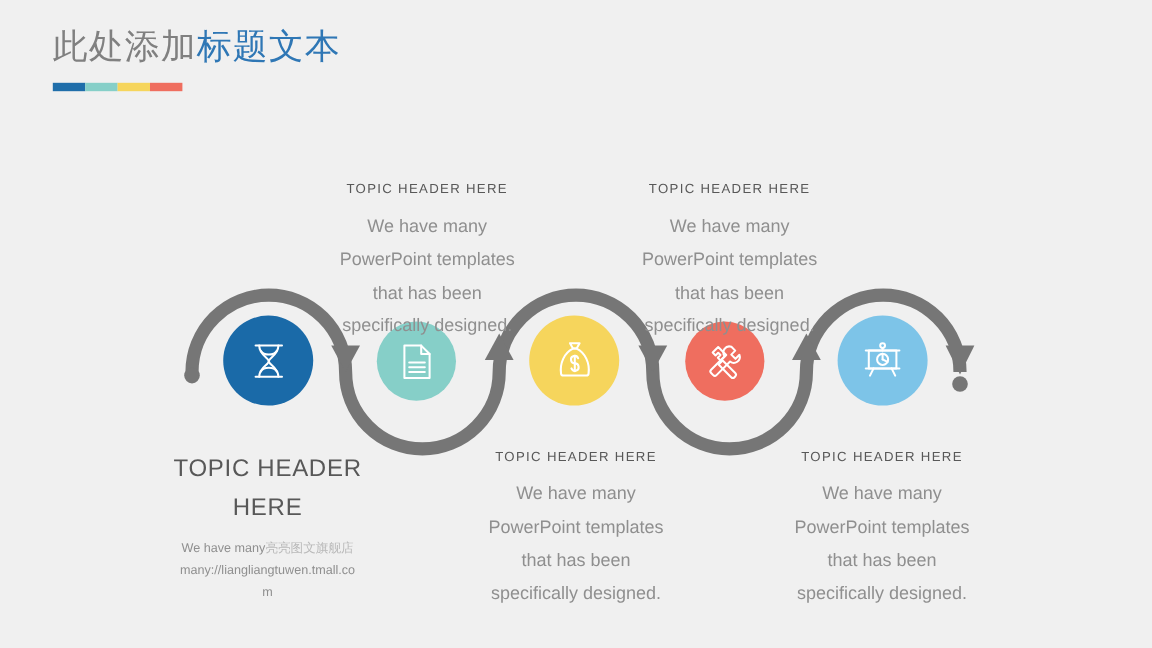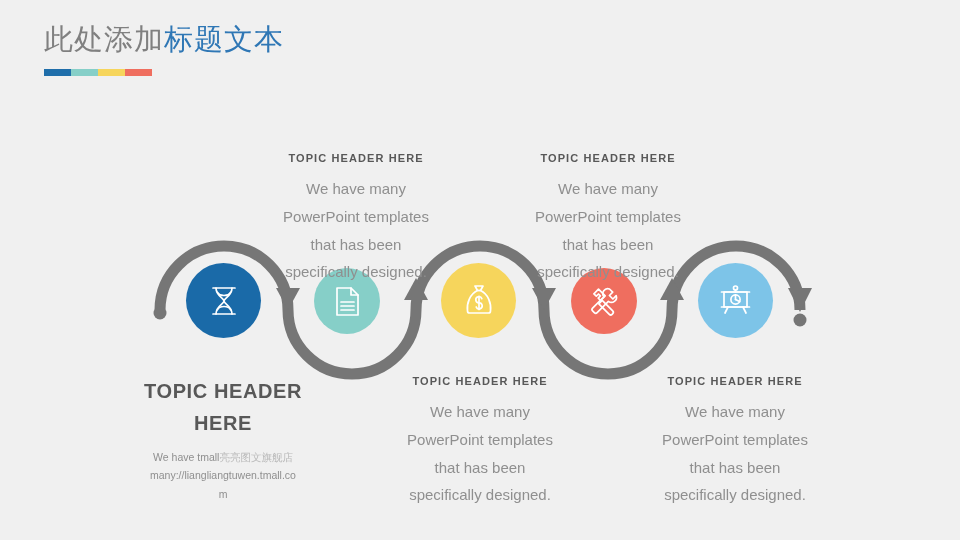"TOPIC HEADER HERE" .tb .hd { font-weight: 700 -> 400 }
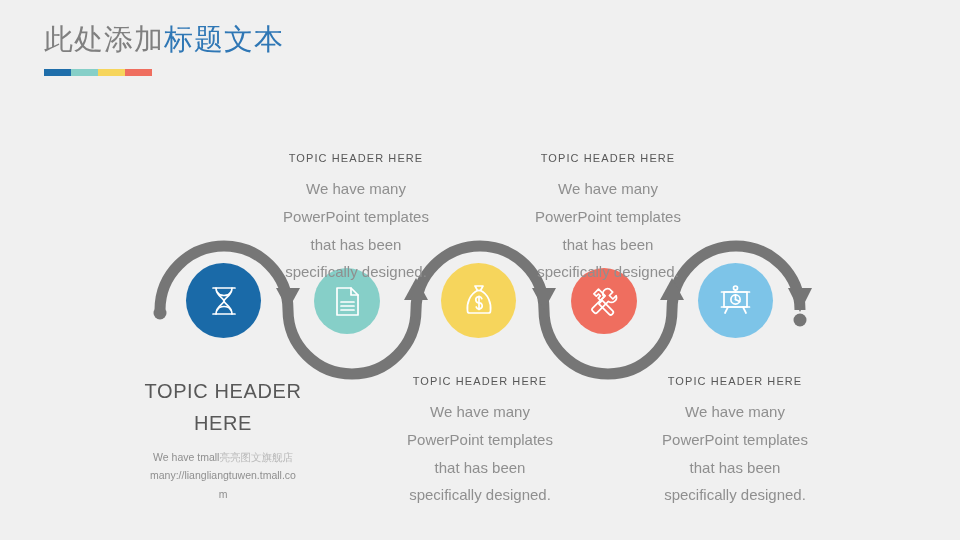"We have tmall" span { text: tmall -> many }
